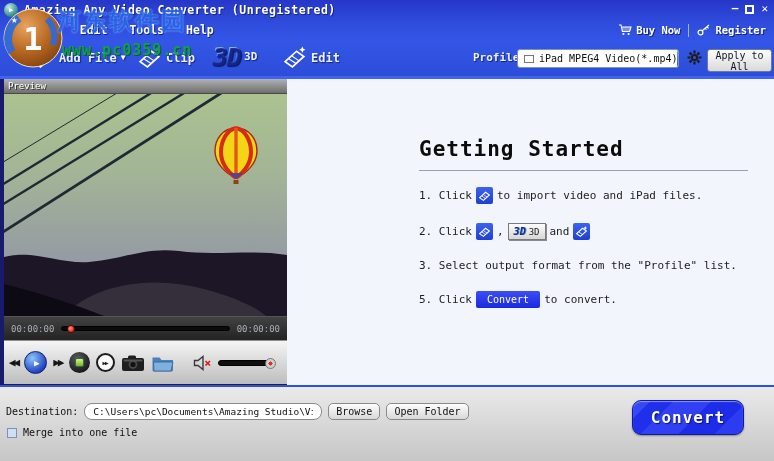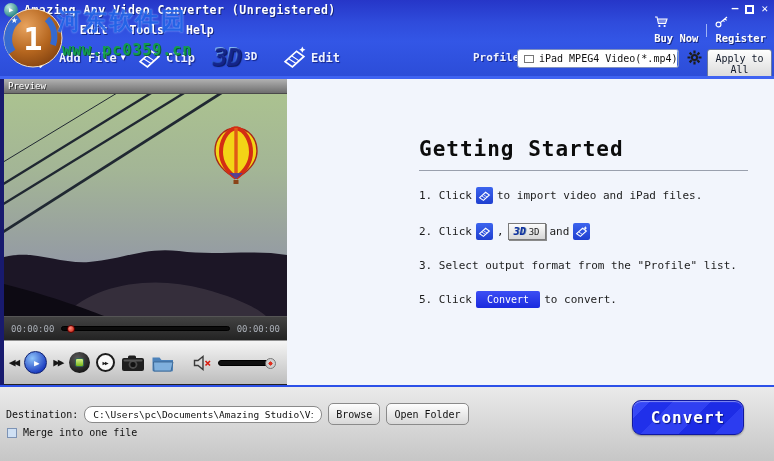"Buy Now" .account-link { align-items: none -> center; flex-direction: column -> none }
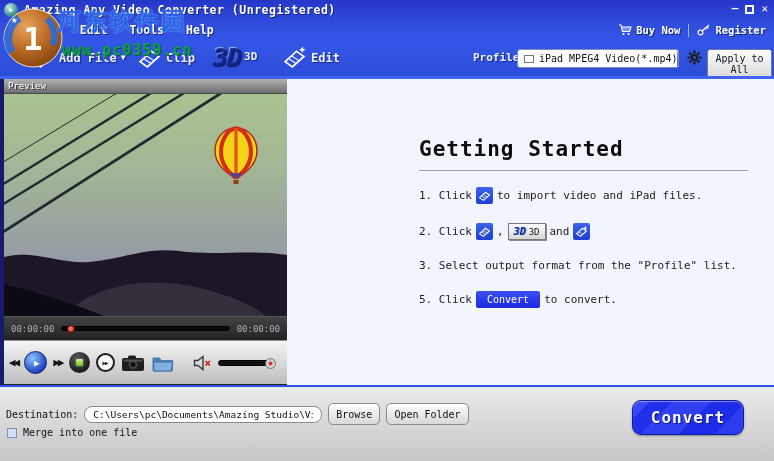"Apply to All" .apply-btn { height: 30px -> 23px }
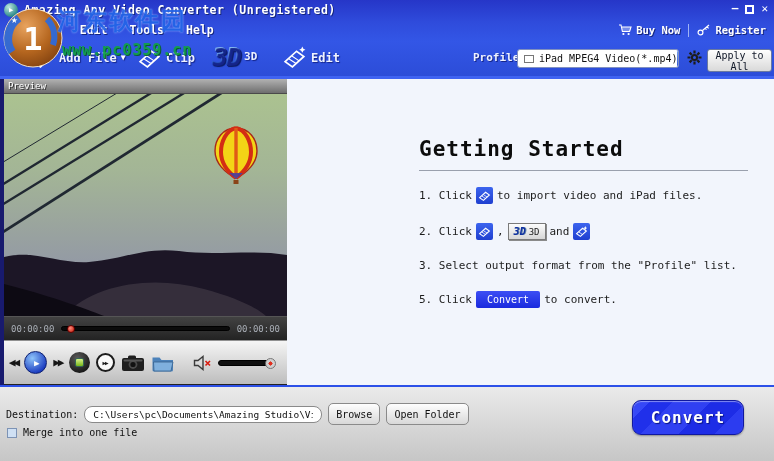"Browse" .small-btn { height: 22px -> 17px }
